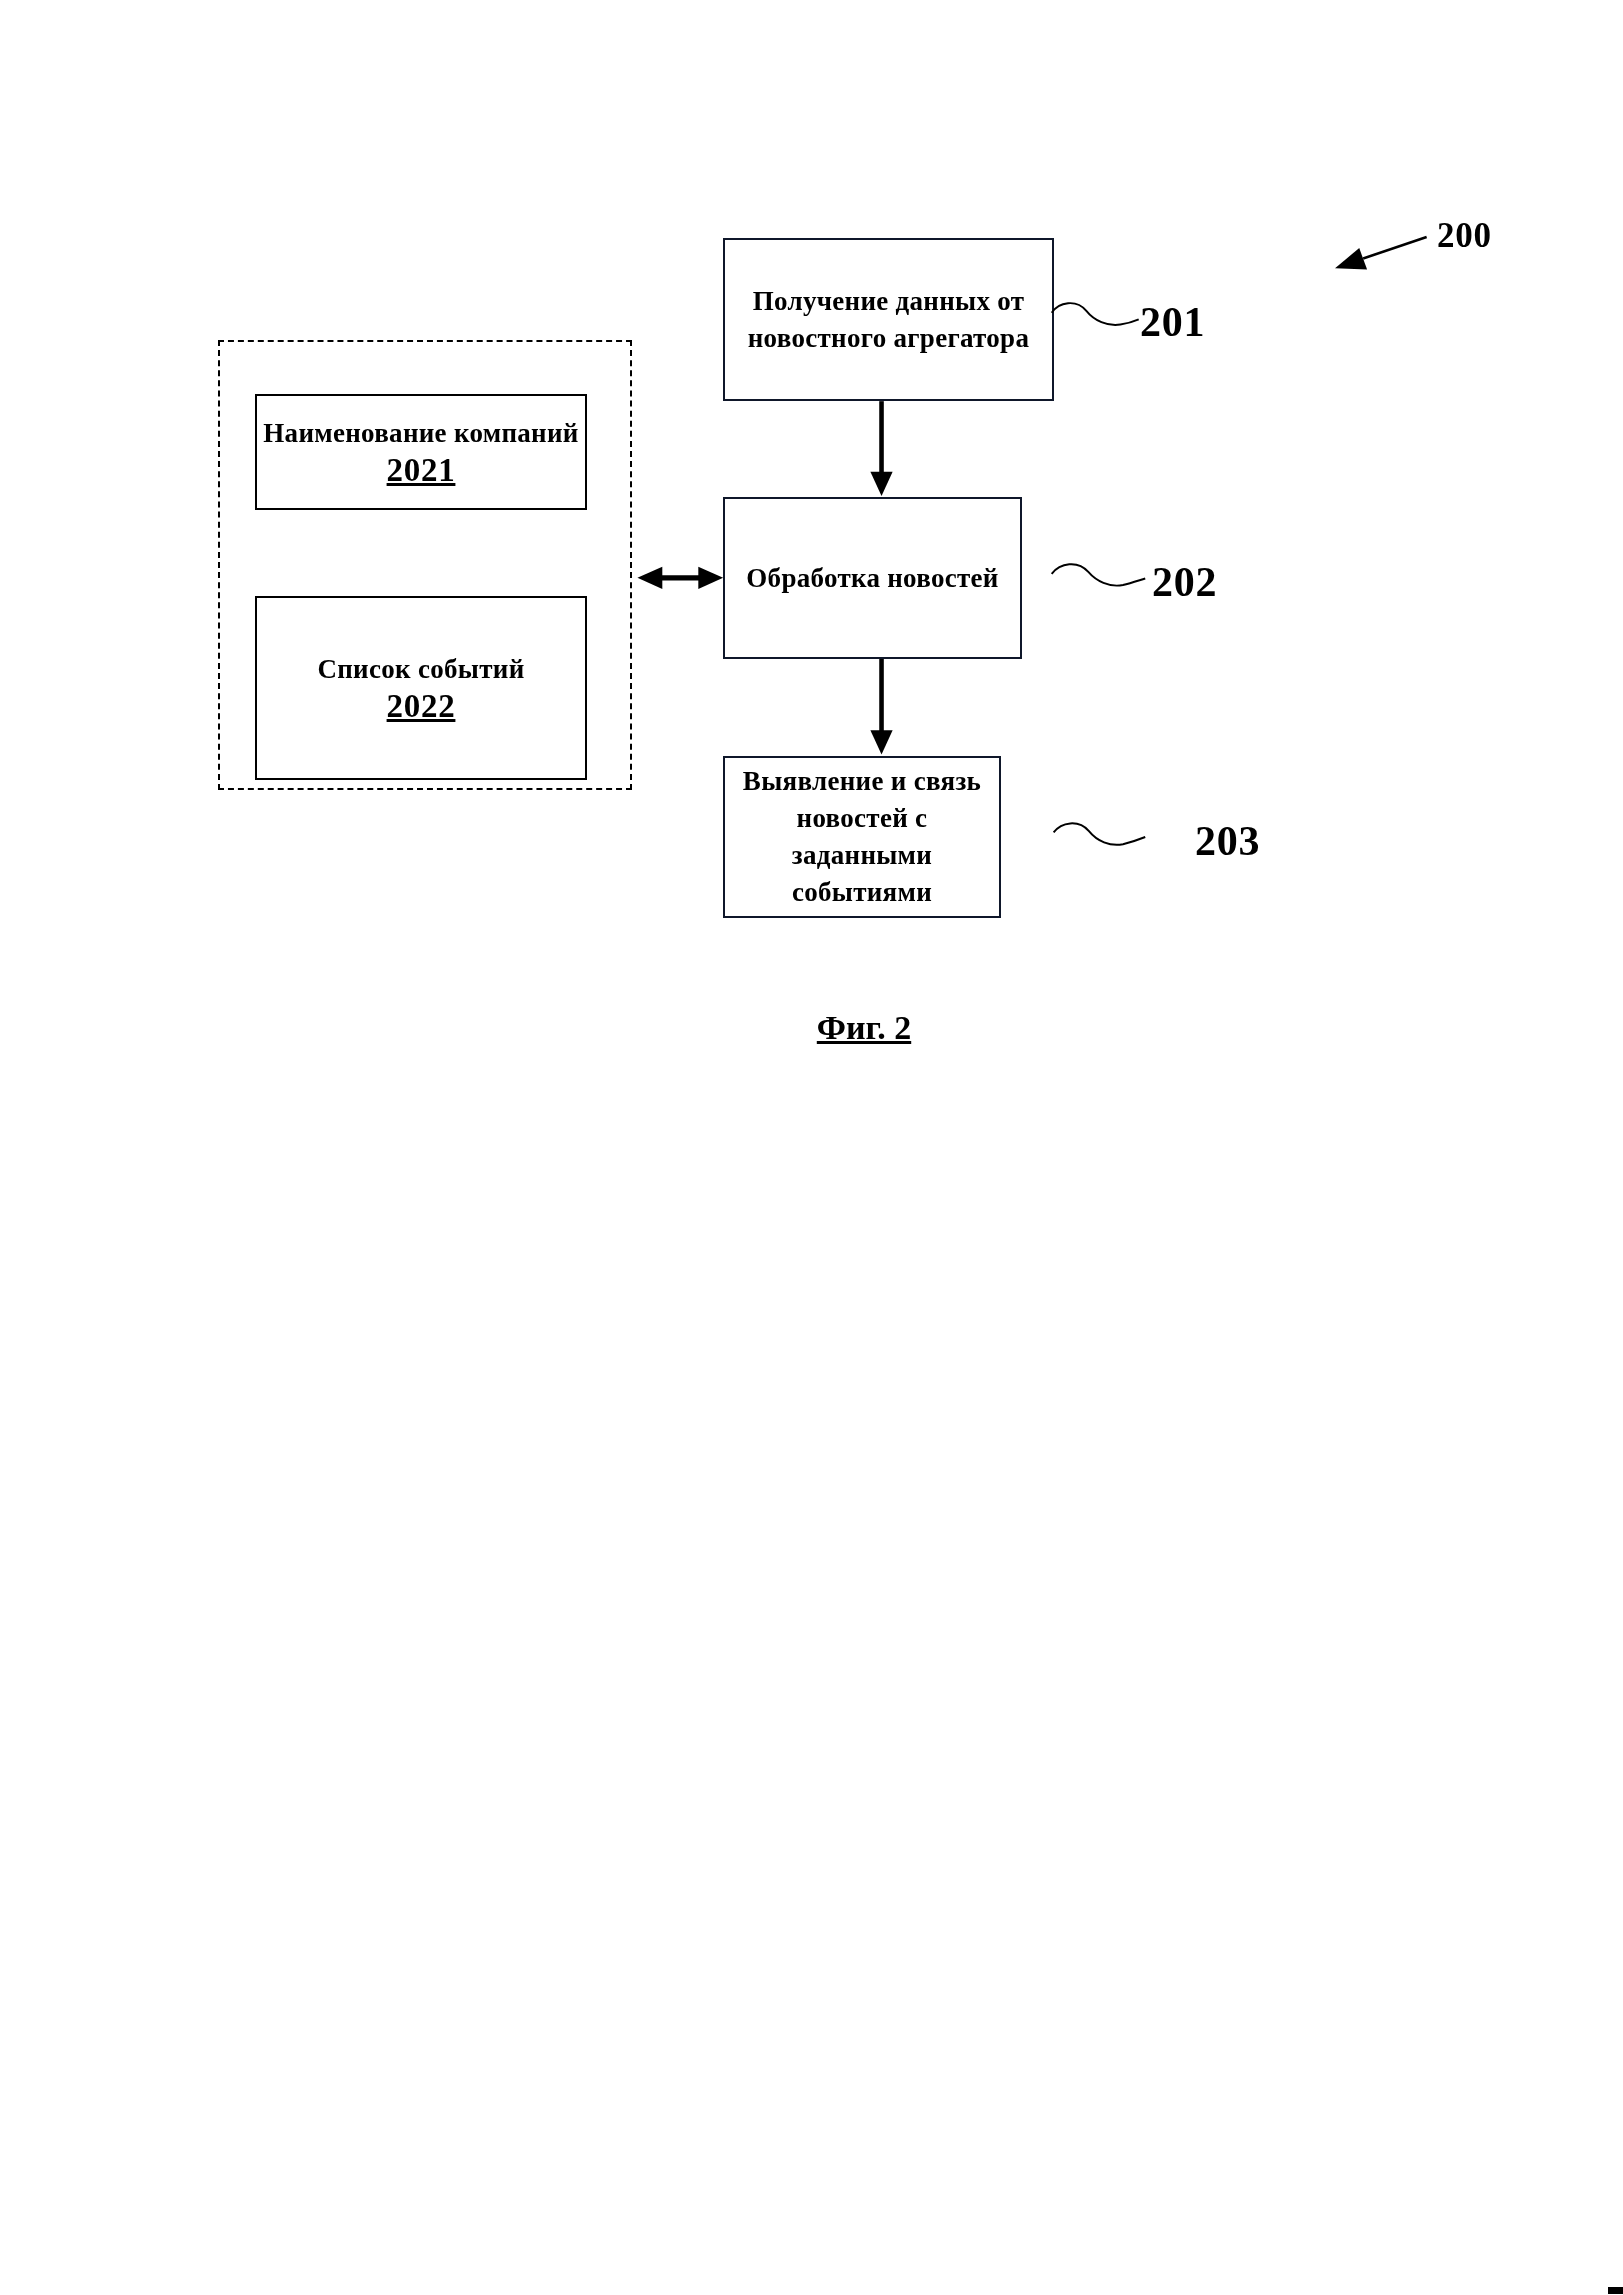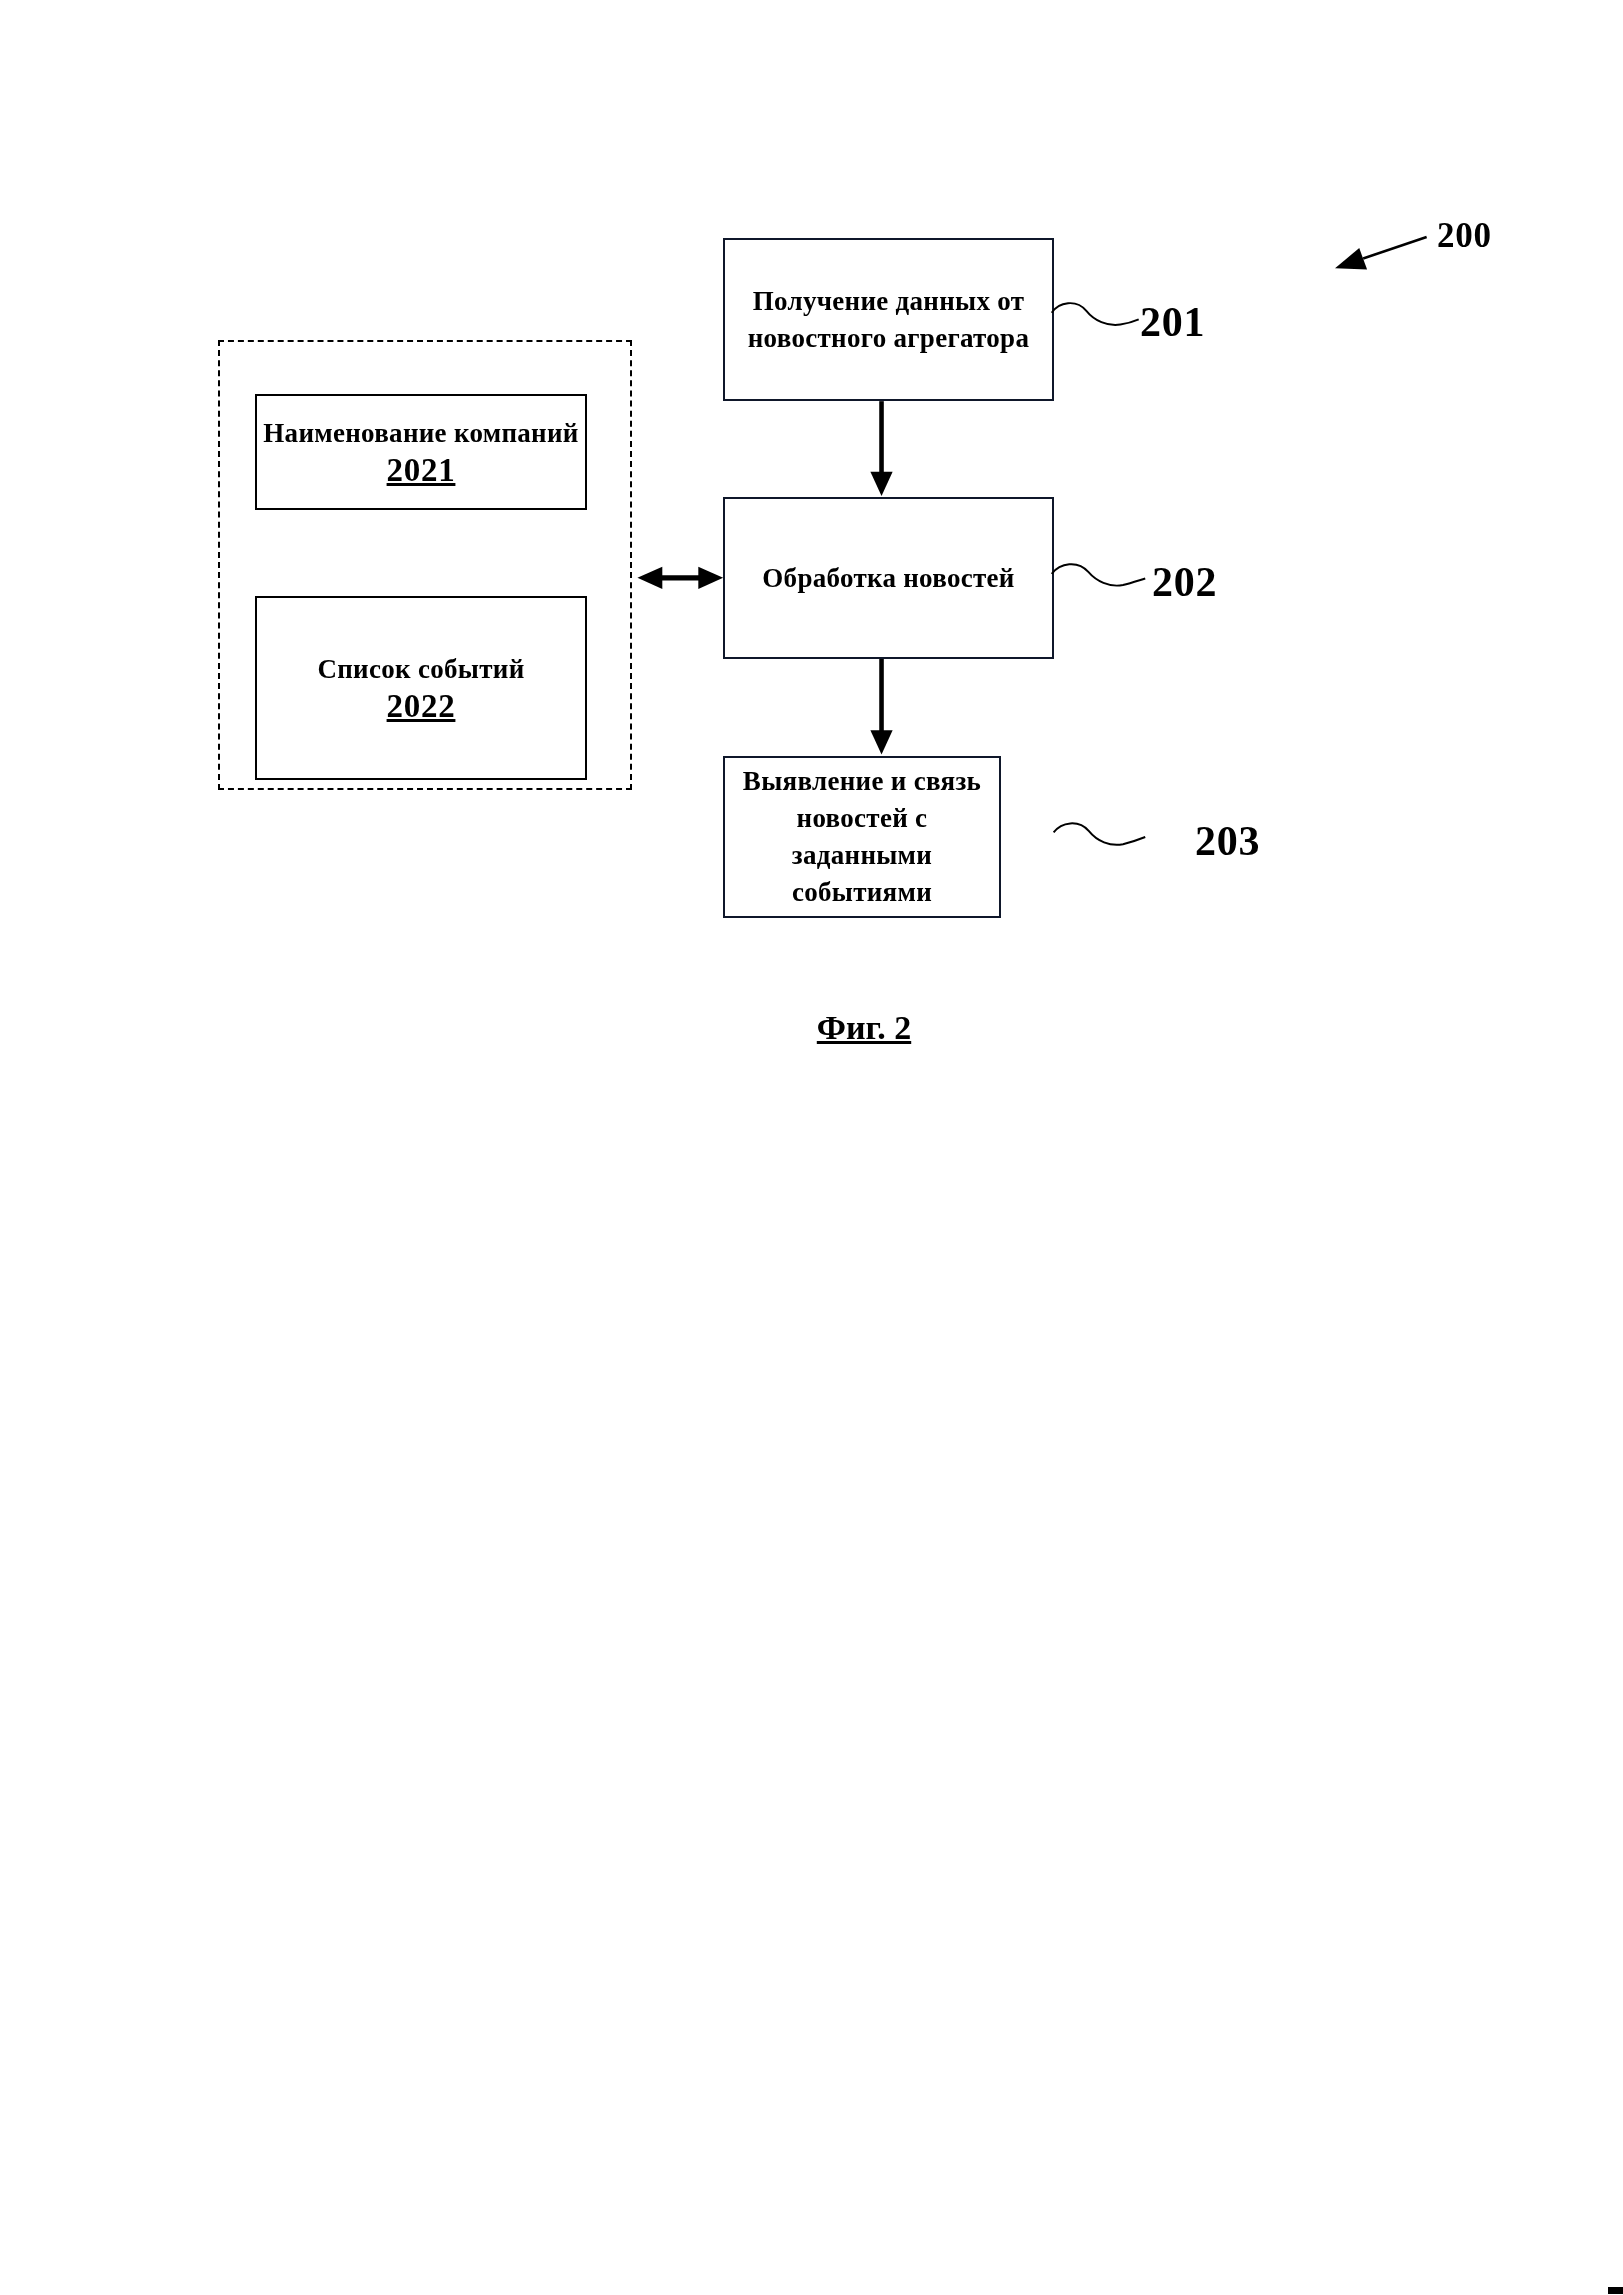"Обработка новостей" div.flow-box { width: 331px -> 299px }
